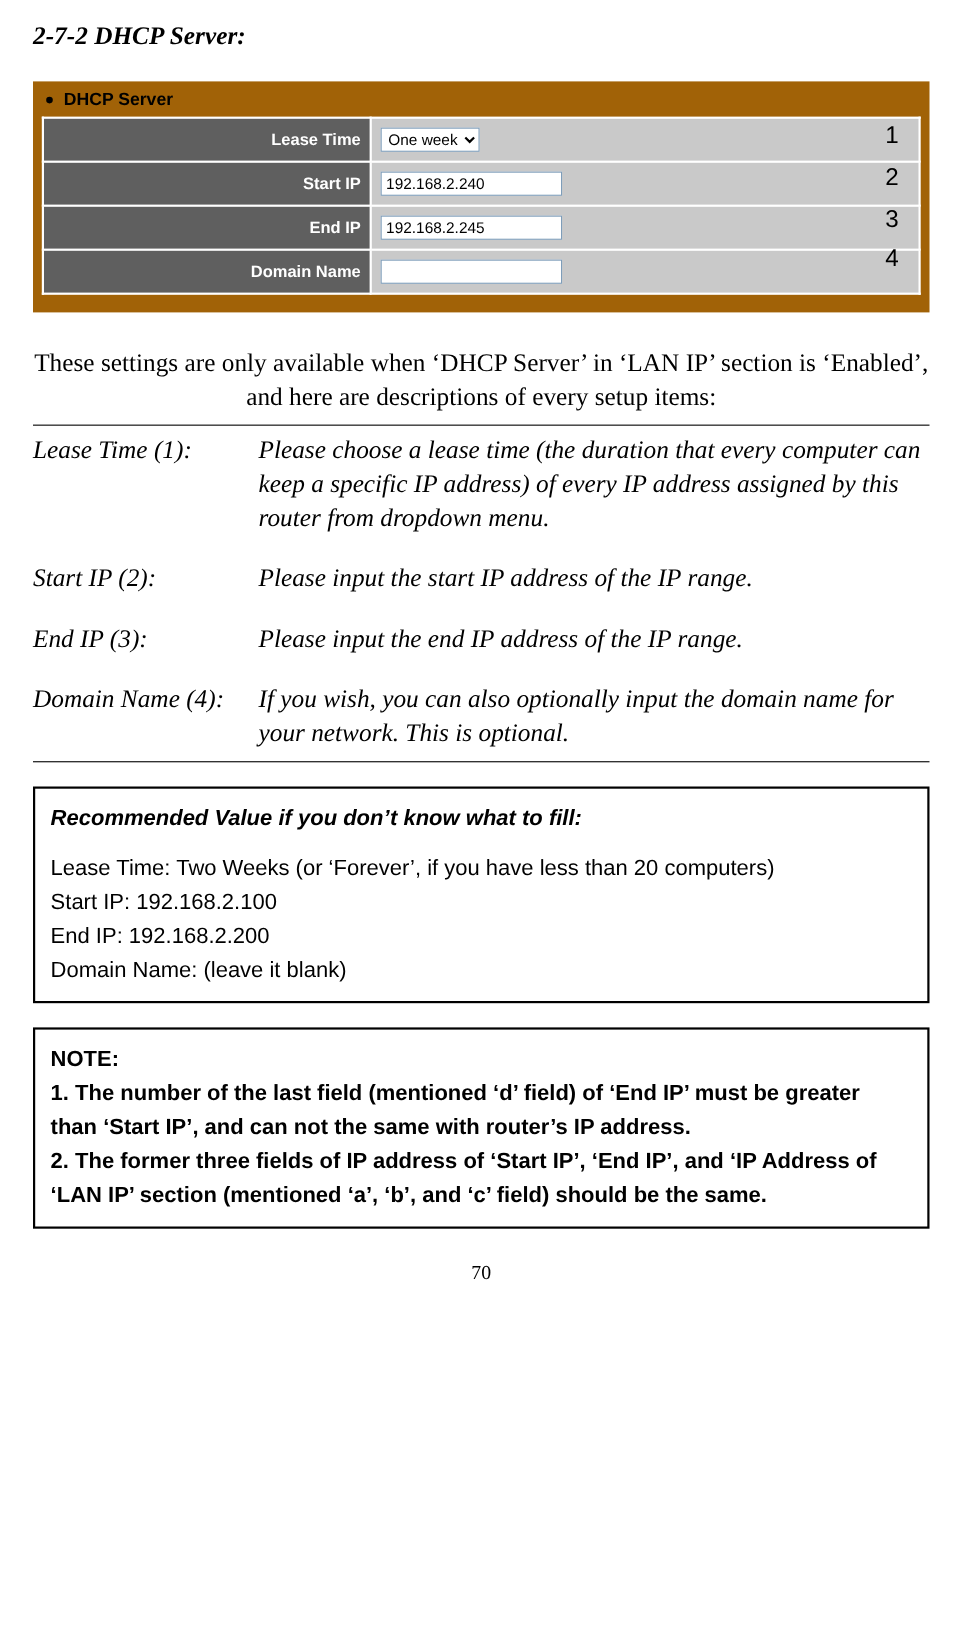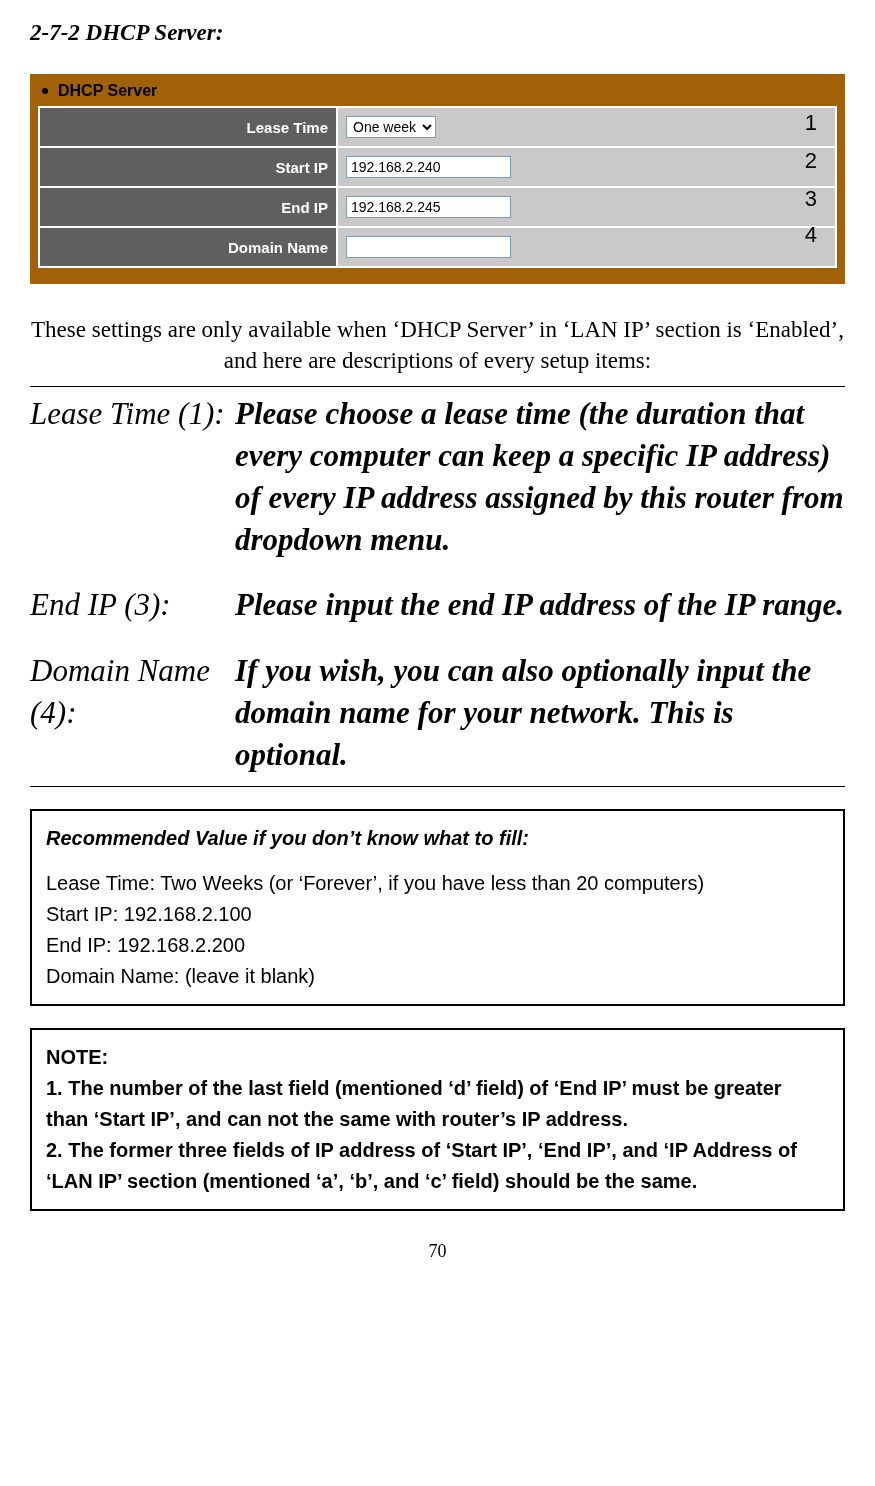"Lease Time (1):" .defs { font-size: 31px -> 23px }
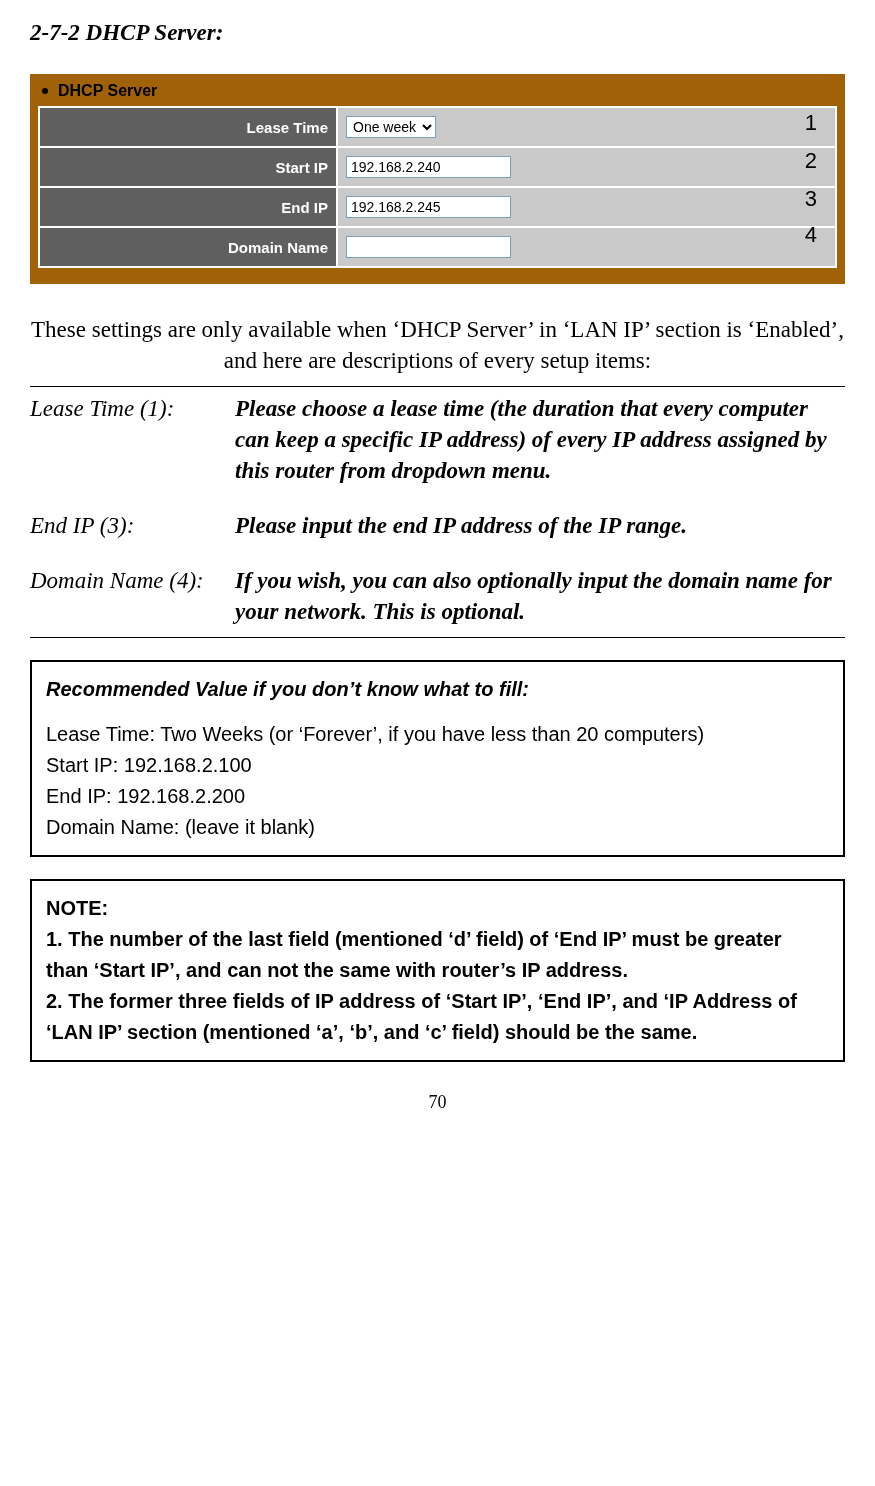"Please choose a lease time" .def-text { font-weight: bold -> none }
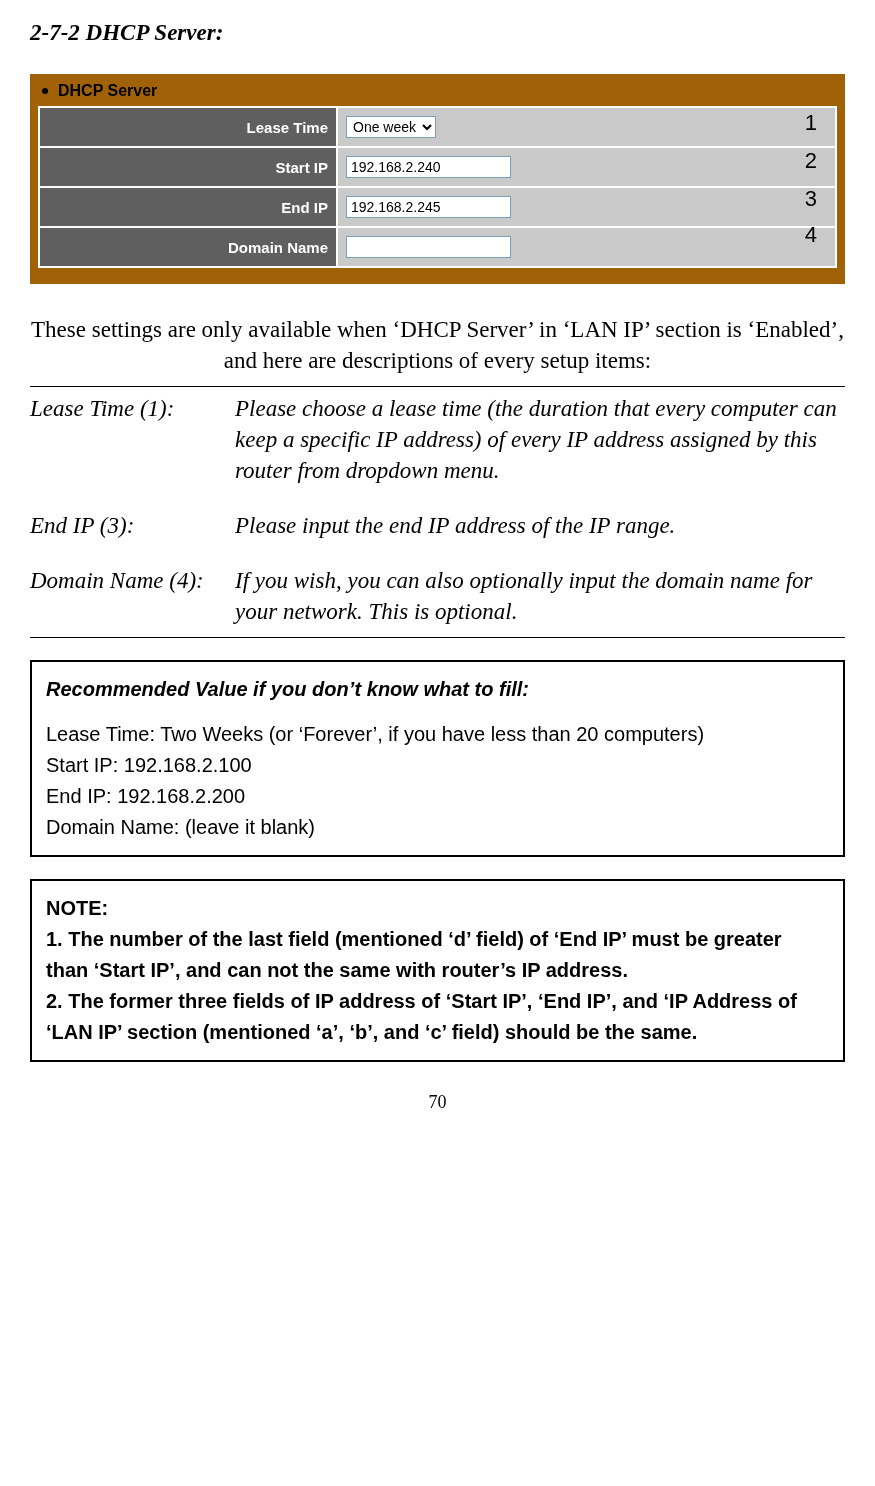"Start IP (2):" div.def-row { html: none -> <div> <div>Start IP (2):</div> <div>Please input the start IP address of the IP range.</div> </div> }
